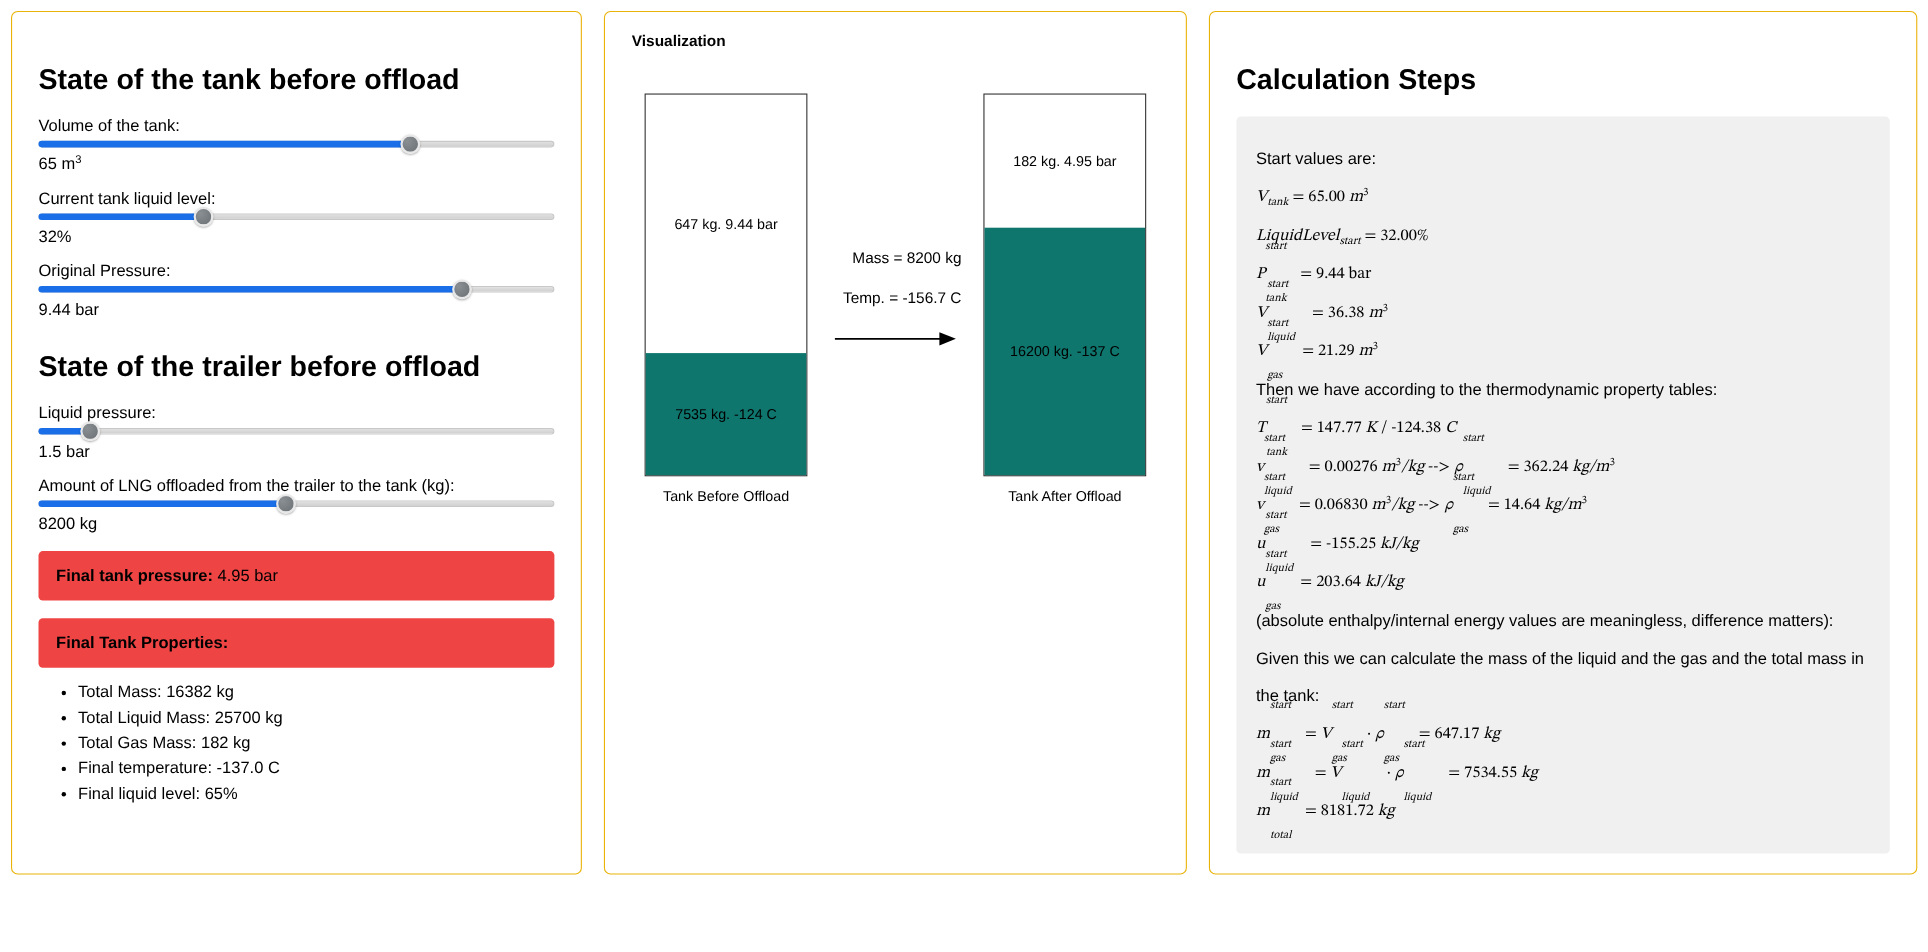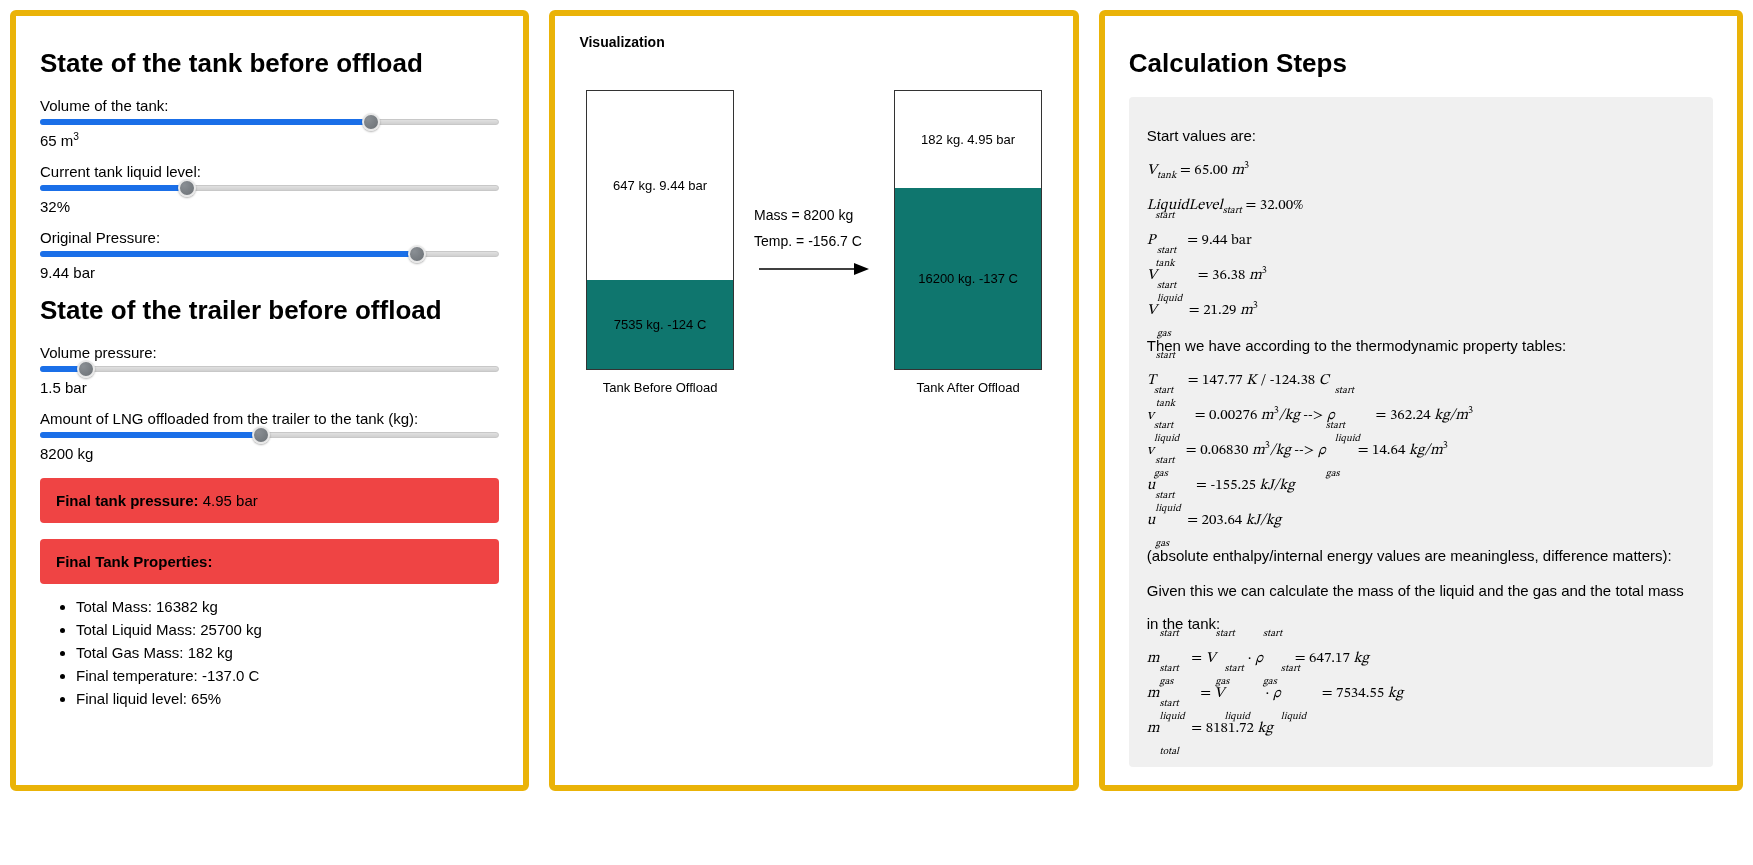"Visualization" .panel { border: 6px solid #eab308 -> 1px solid #eab308 }
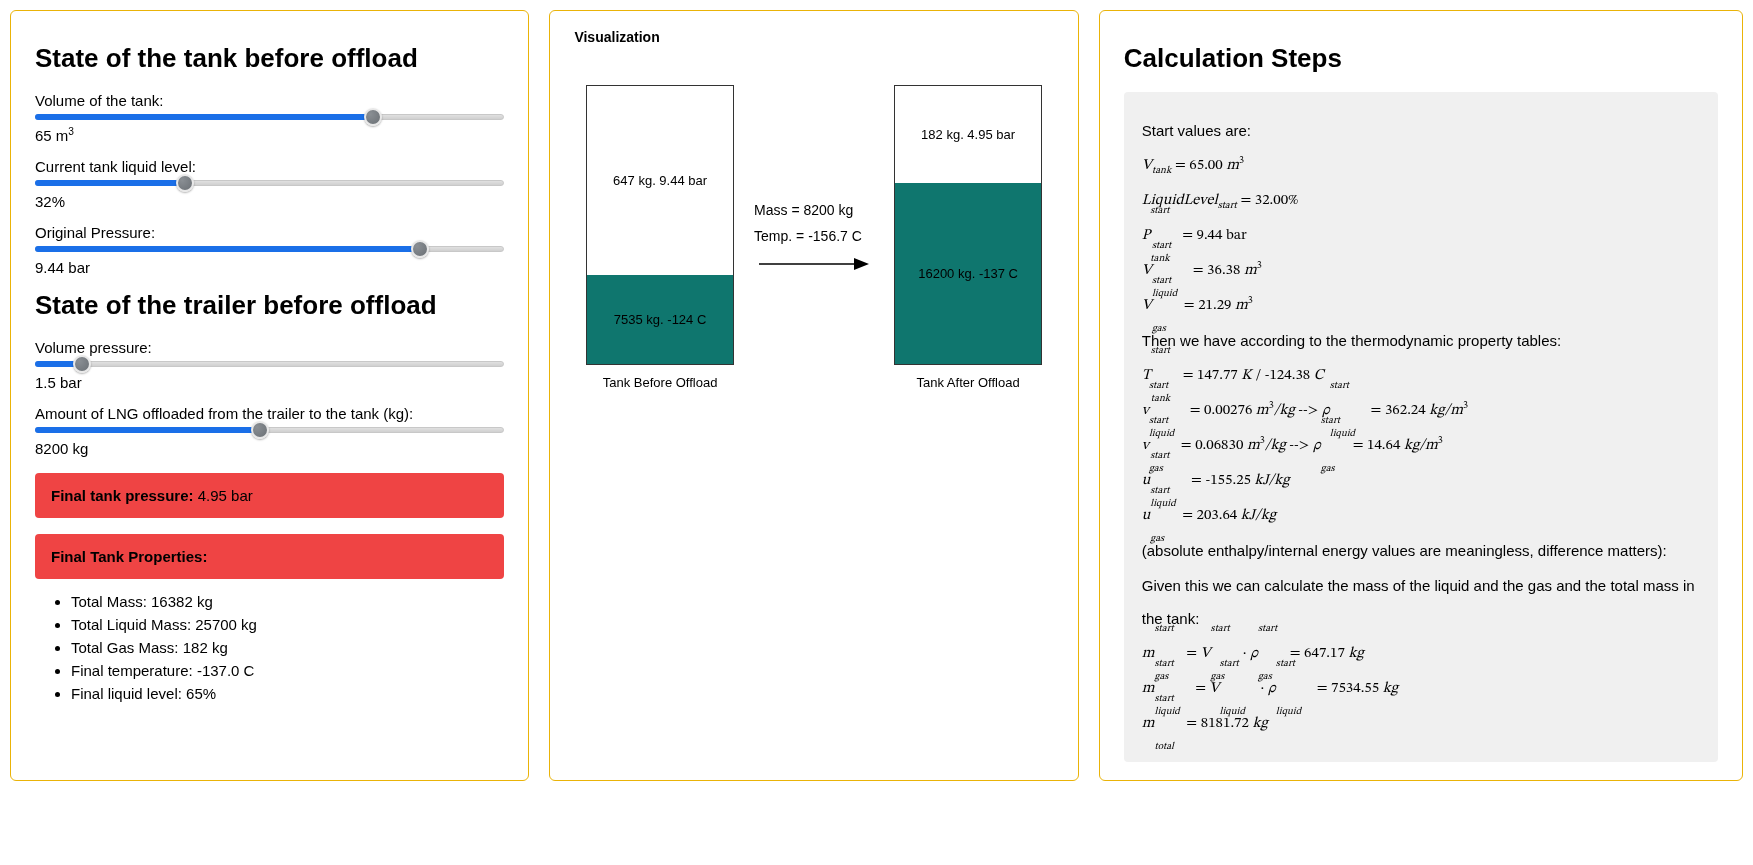"State of the tank before" h2 { margin: 14px 0 18px 0 -> 28px 0 18px 0 }
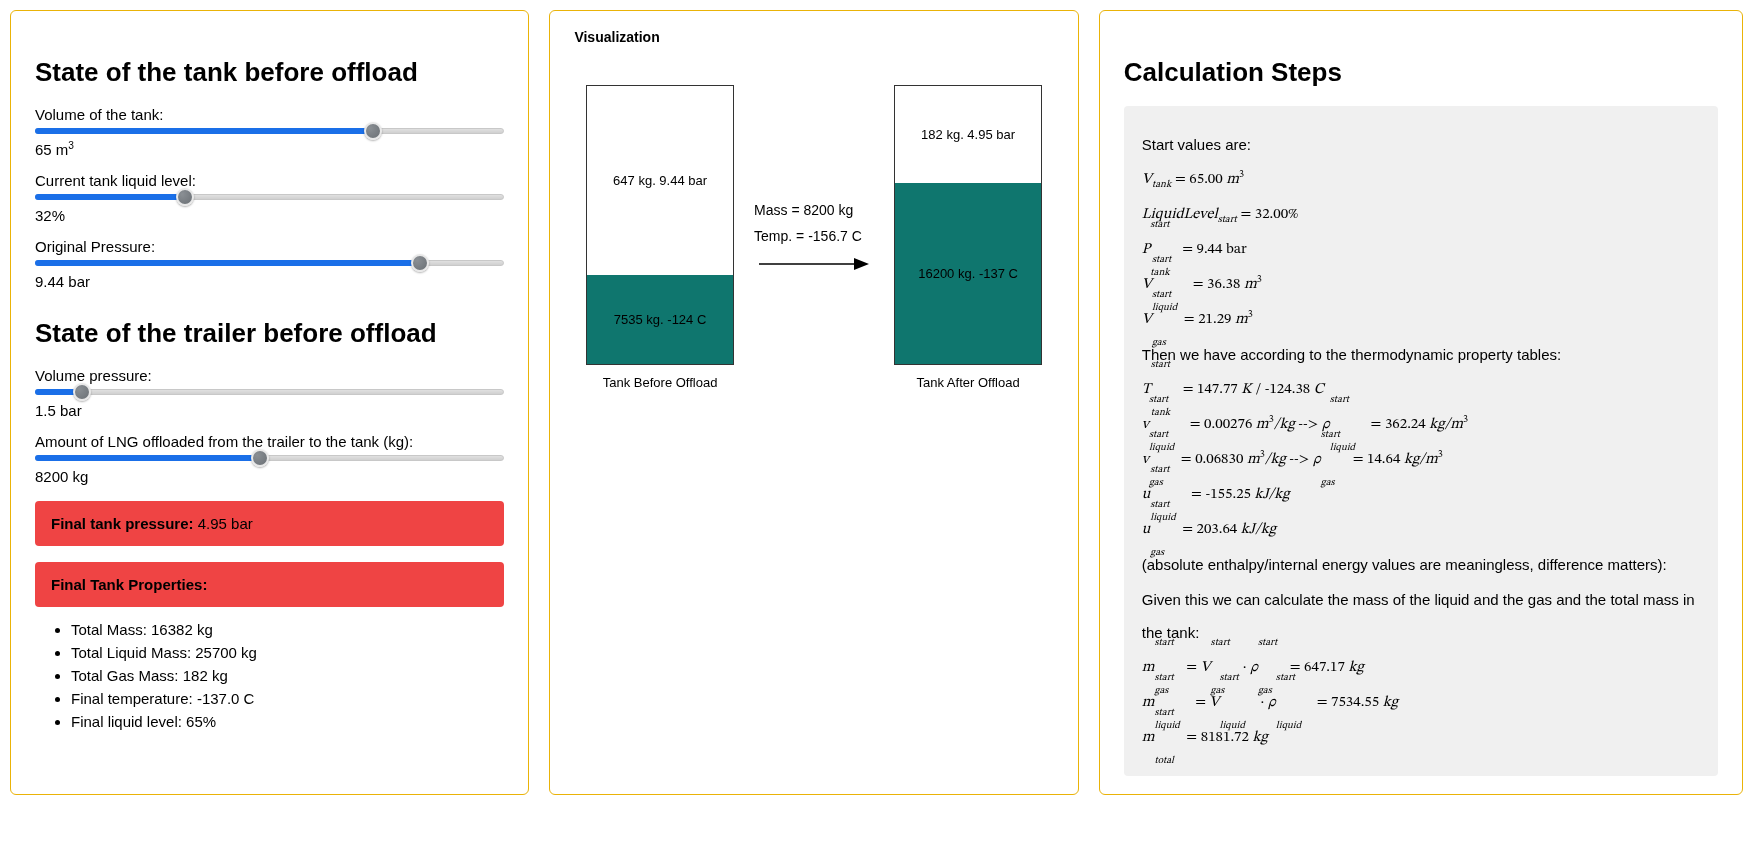"182 kg. 4.95 bar" .tank { height: 280px -> 348px }
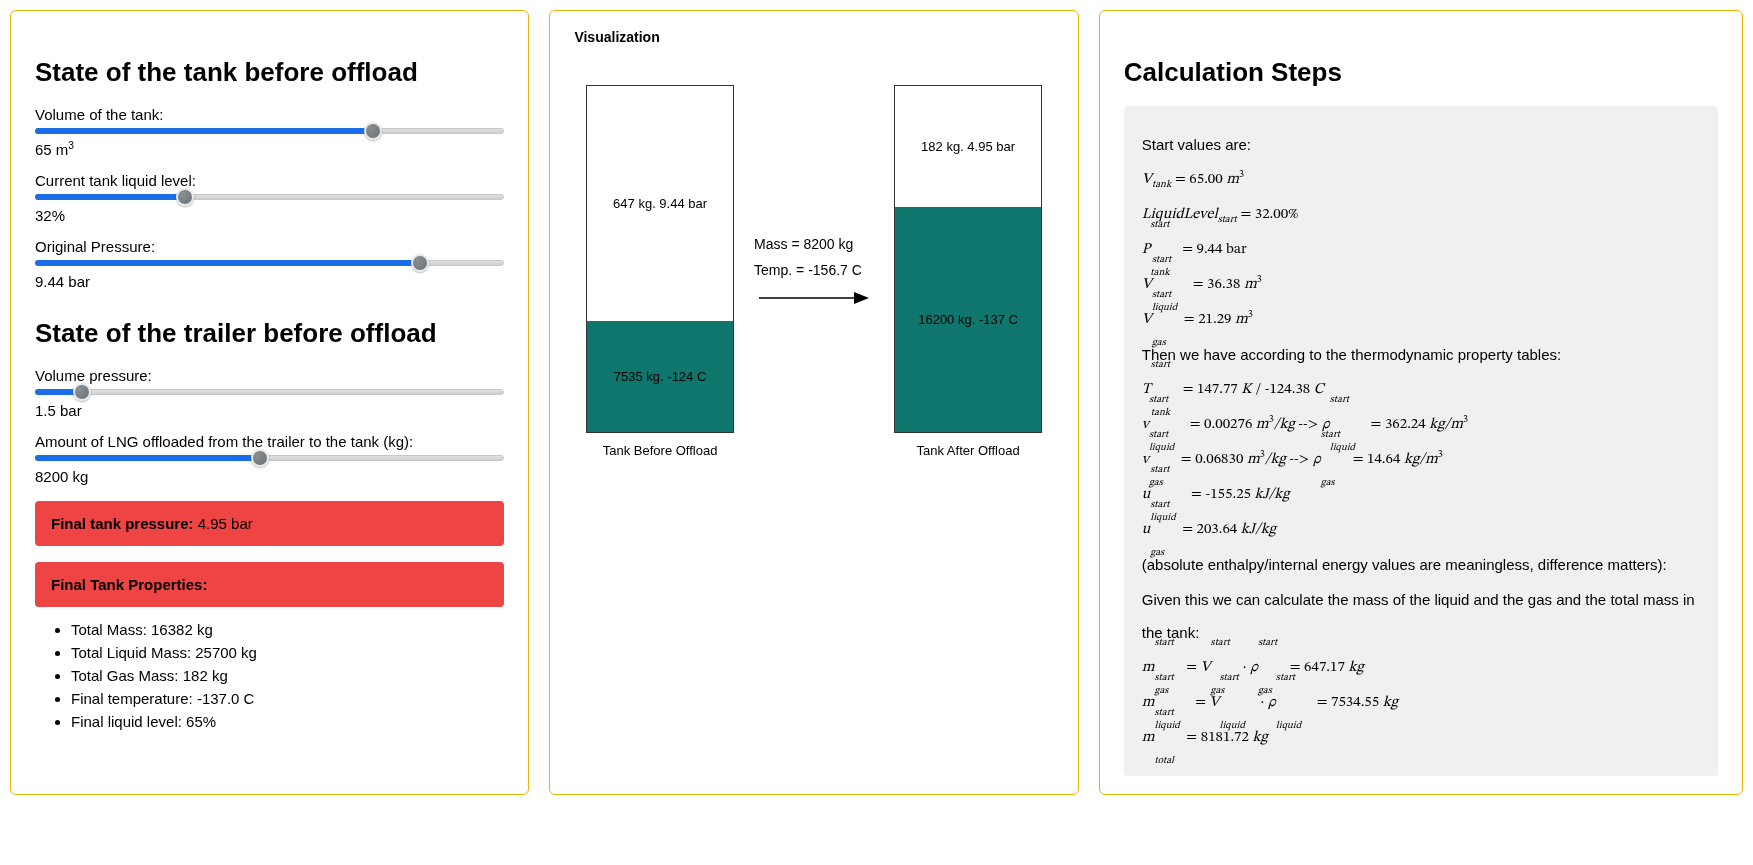"Mass = 8200 kg" .arrow-col { align-items: flex-start -> flex-end; gap: 6px -> 16px }
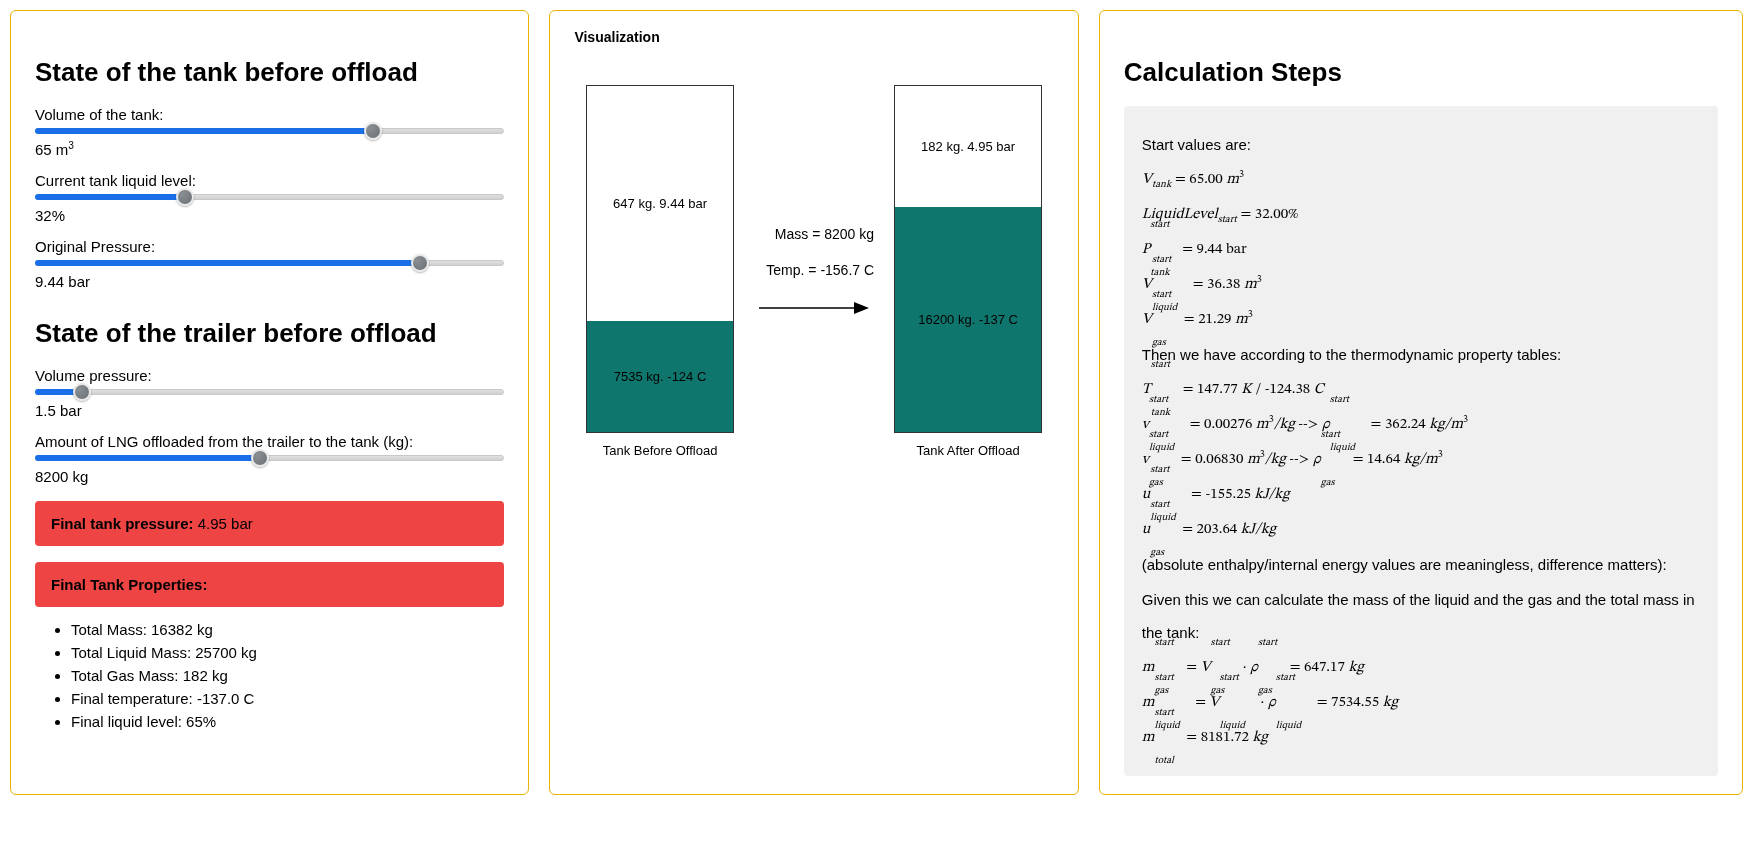"Volume pressure:" span.section-label { text: Volume -> Liquid }
